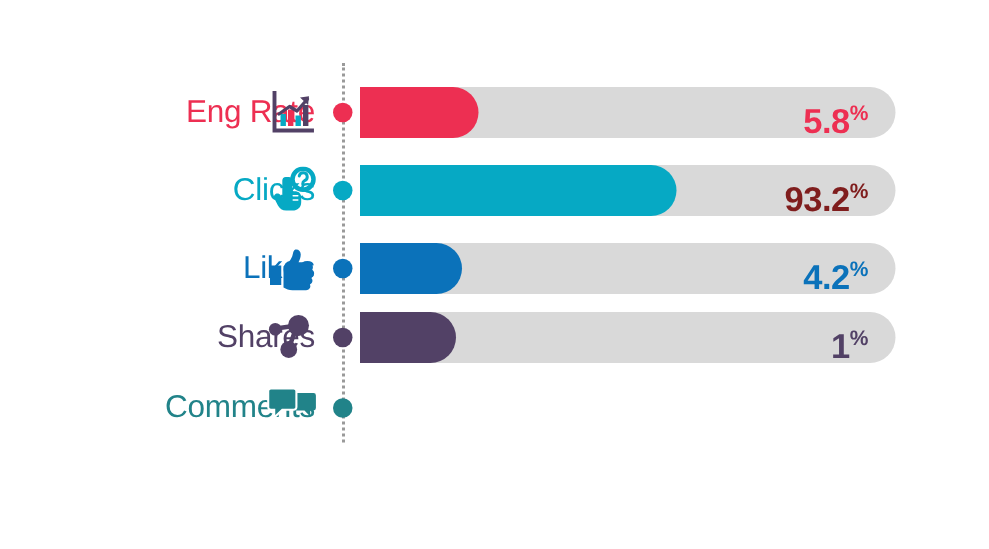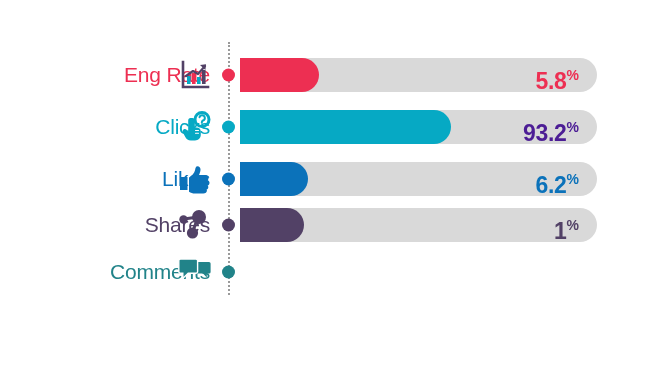"93.2%" div.value { color: #4c1d95 -> #7f1d1d }
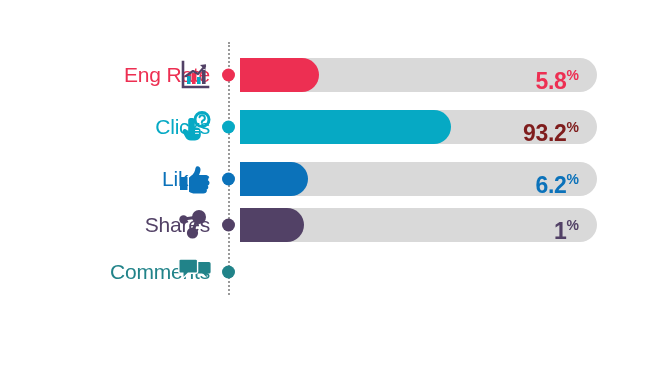"6.2" span { text: 6.2 -> 4.2 }
